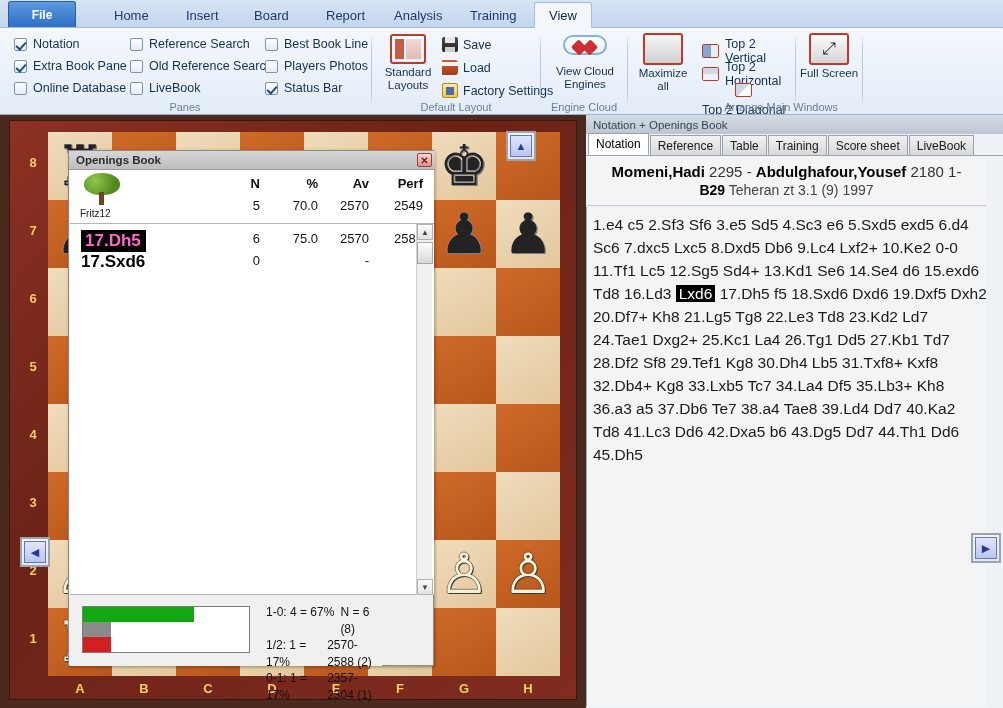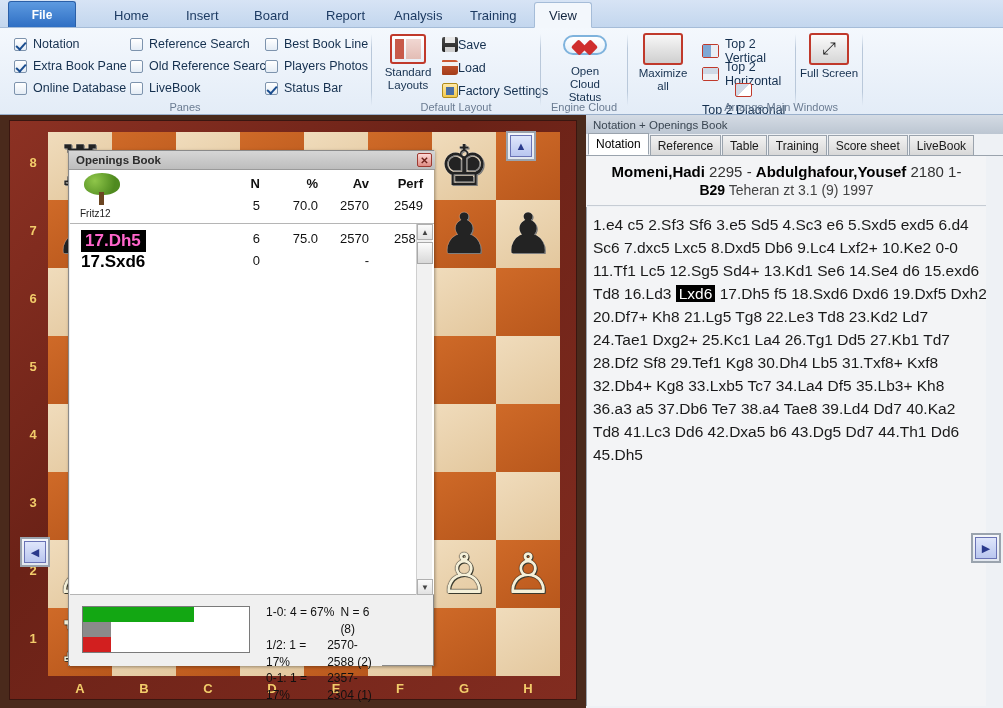"Save" .smallitem { gap: none -> 5px }
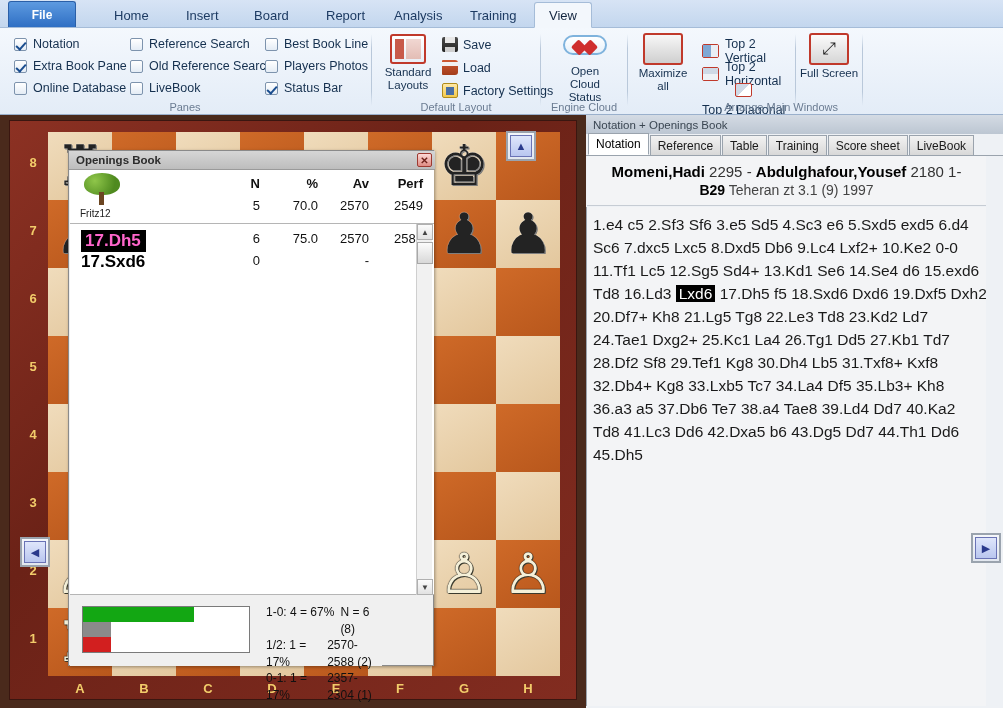"Open Cloud Status" span { text: Open Cloud Status -> View Cloud Engines }
